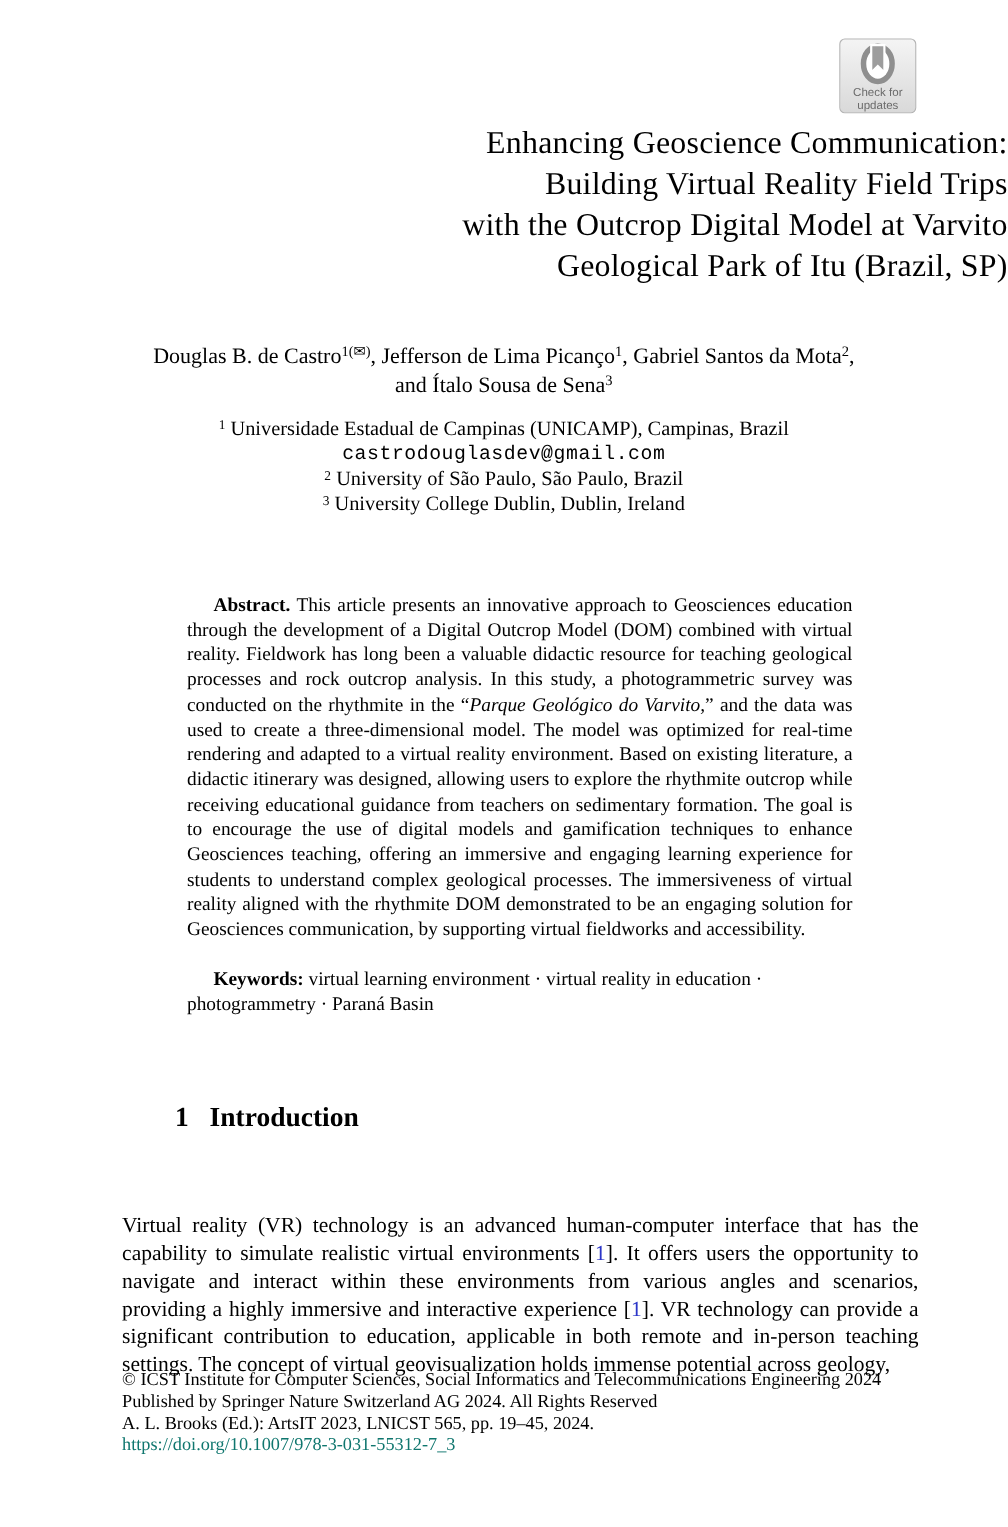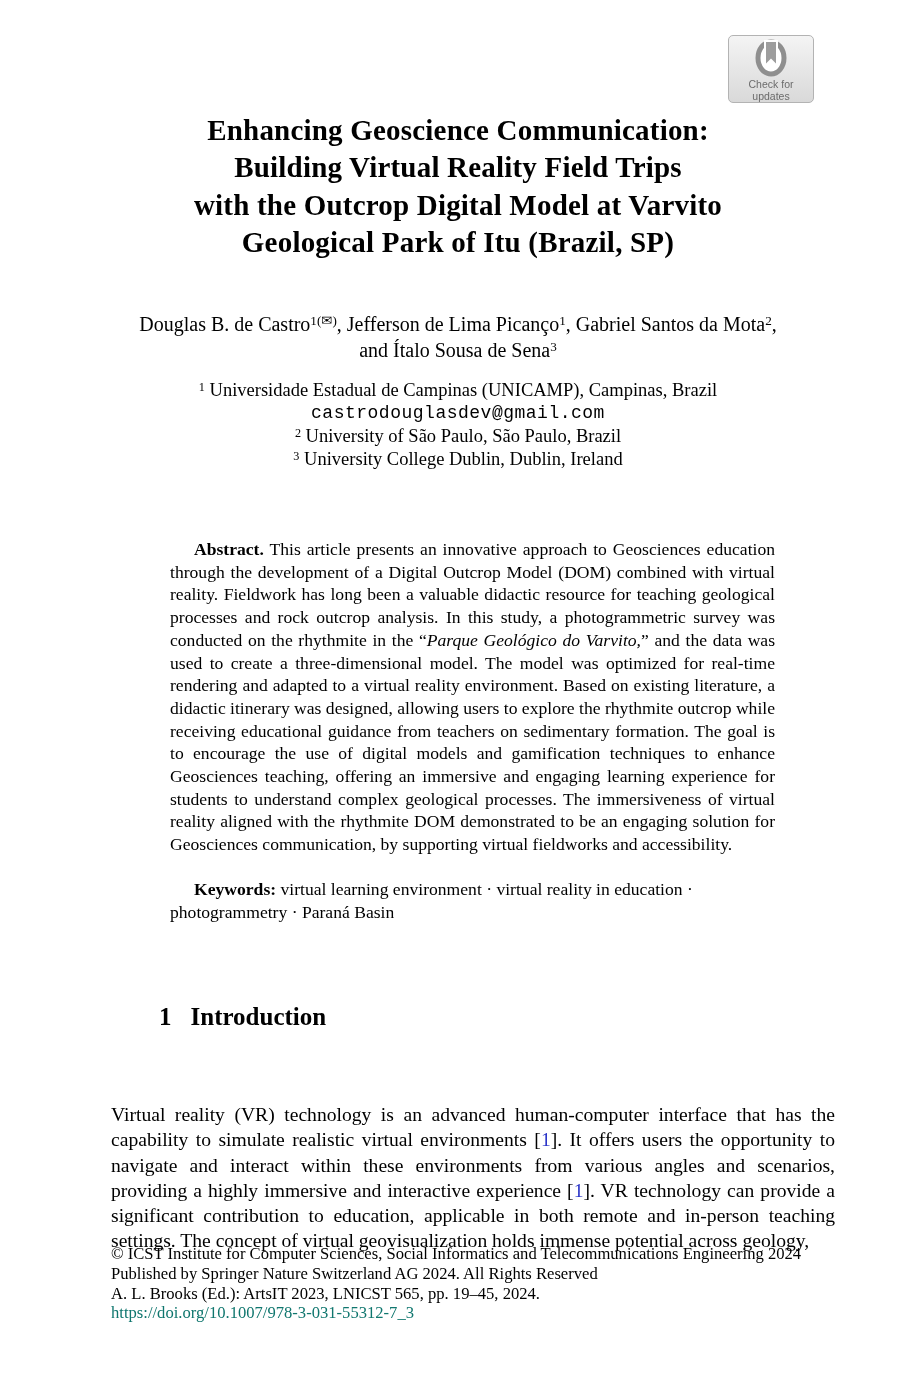"Check for" .badge { left: 728px -> 763px; width: 86px -> 70px }
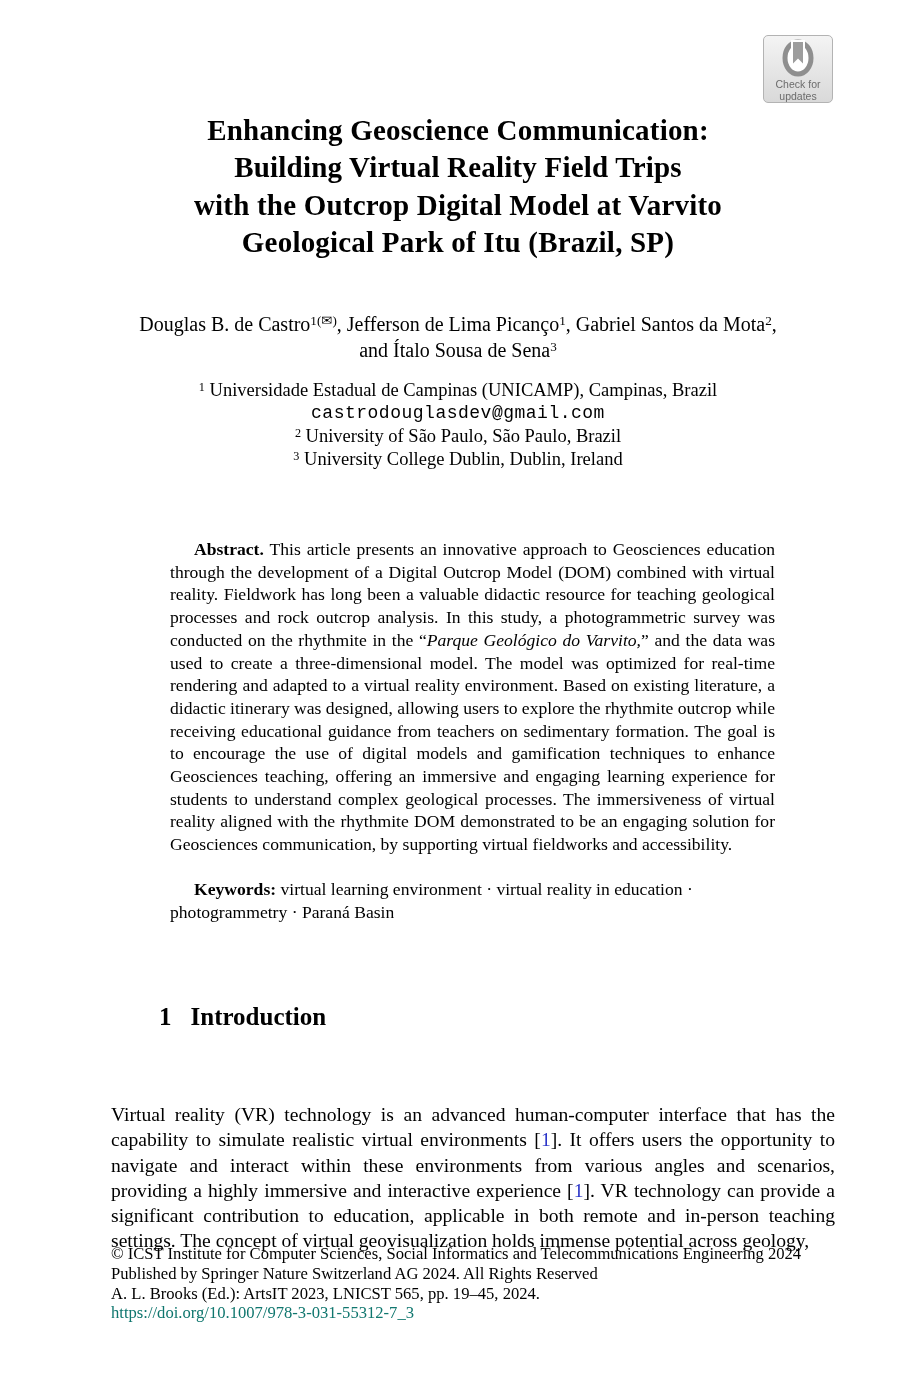"Enhancing Geoscience Communication:" .title { font-weight: bold -> normal; text-align: center -> right }
